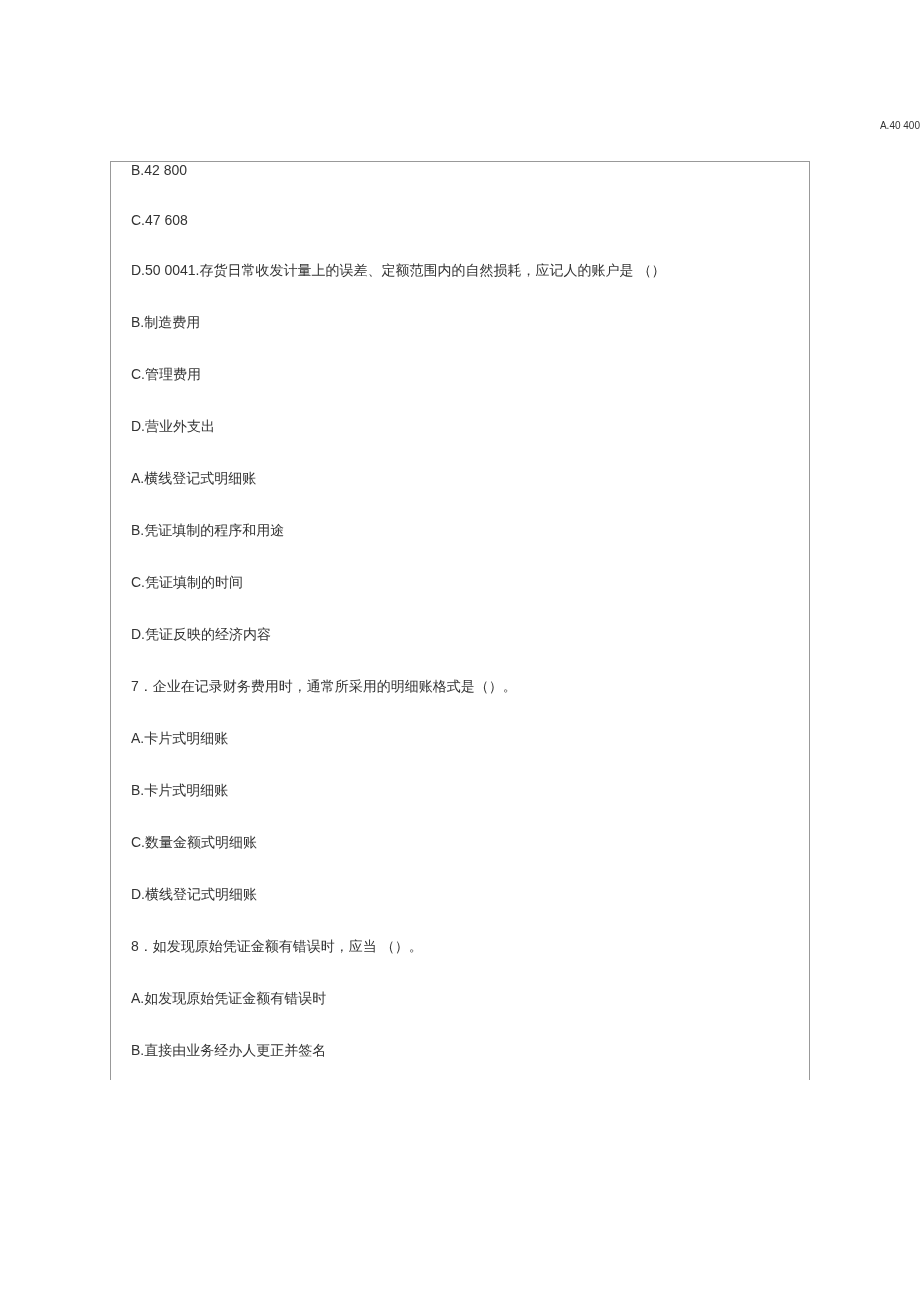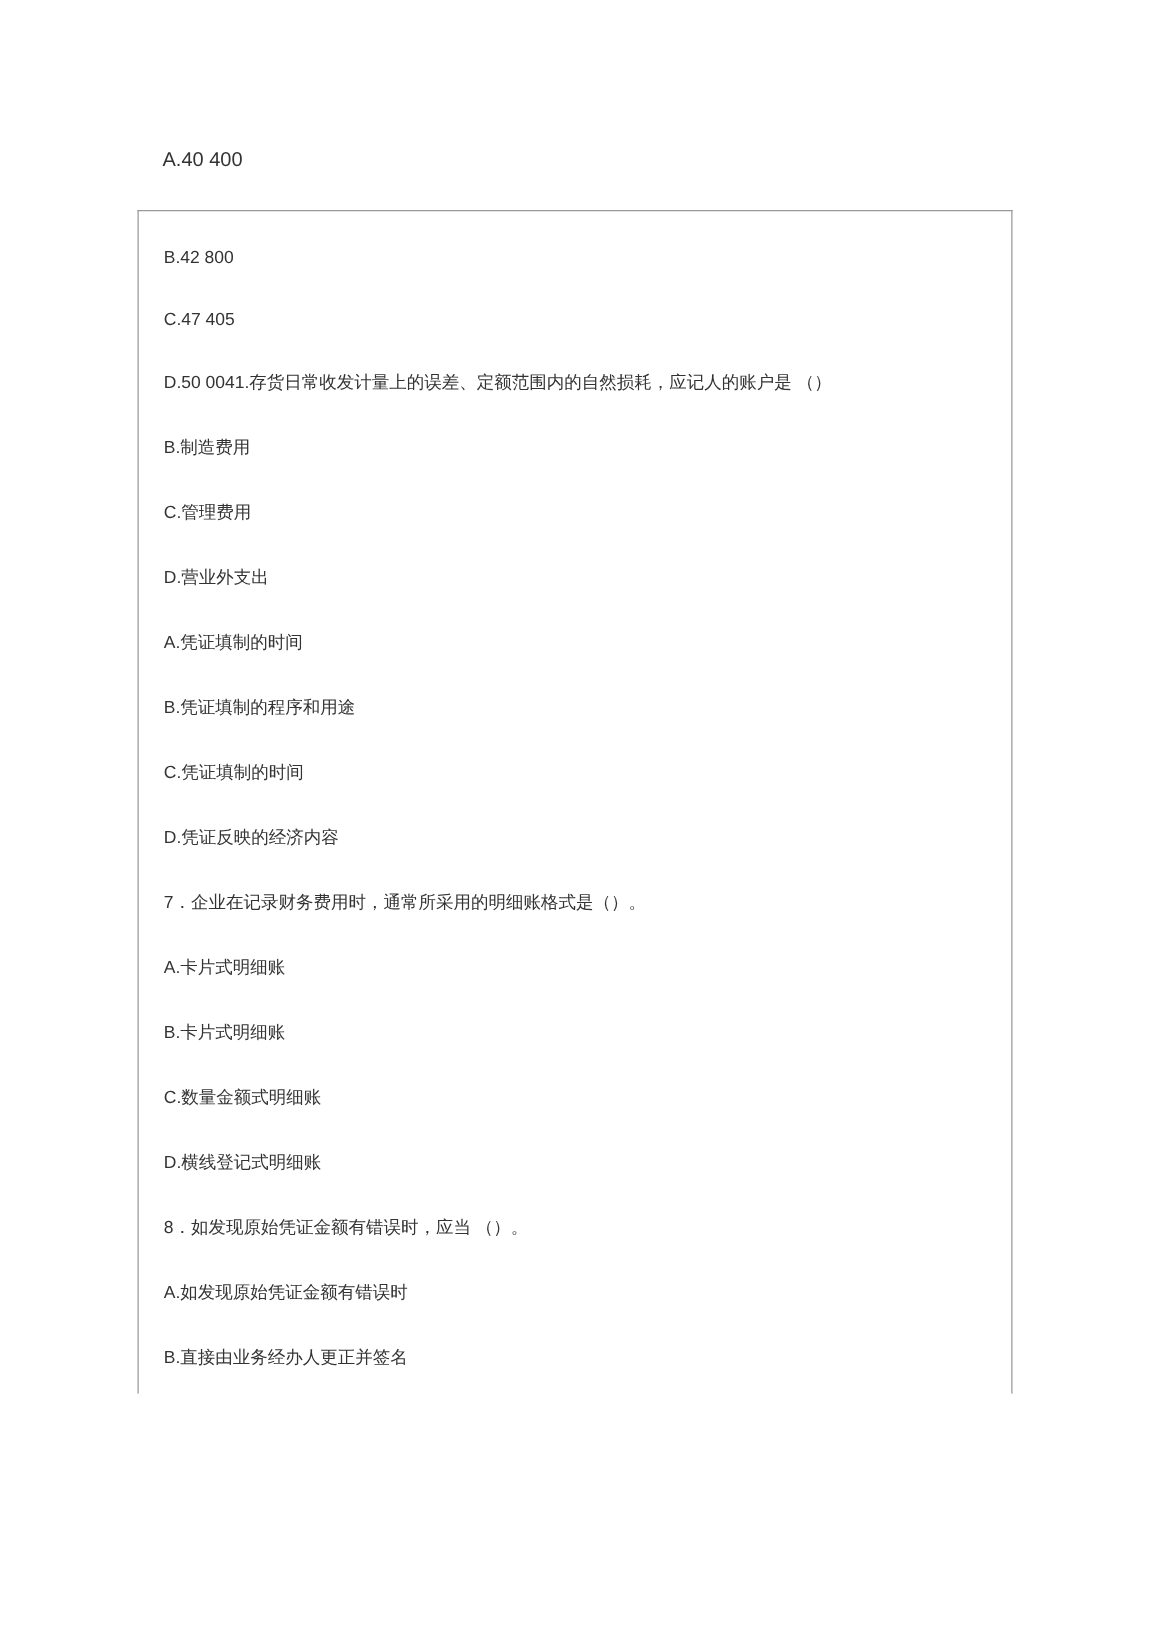"A.40 400" .top-line { font-size: 16px -> 10px; text-align: none -> right }
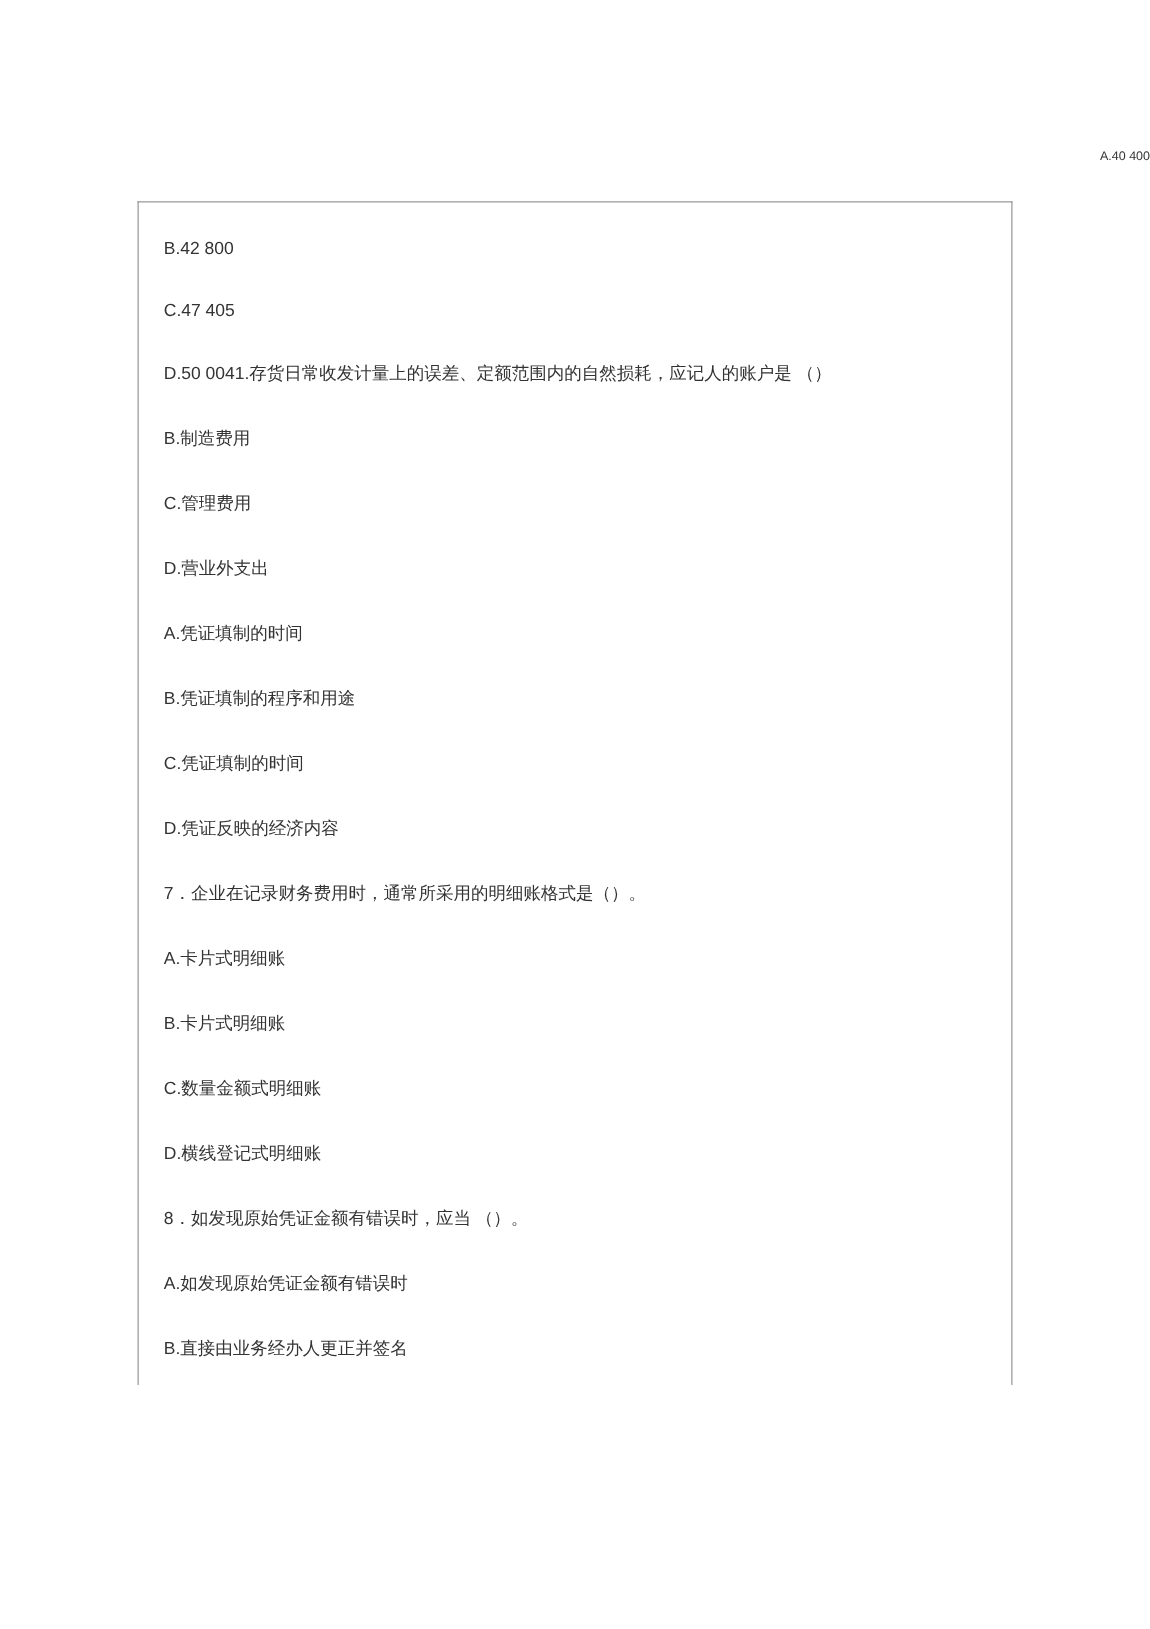"B.42 800" .line.first { margin-top: 28px -> 0 }
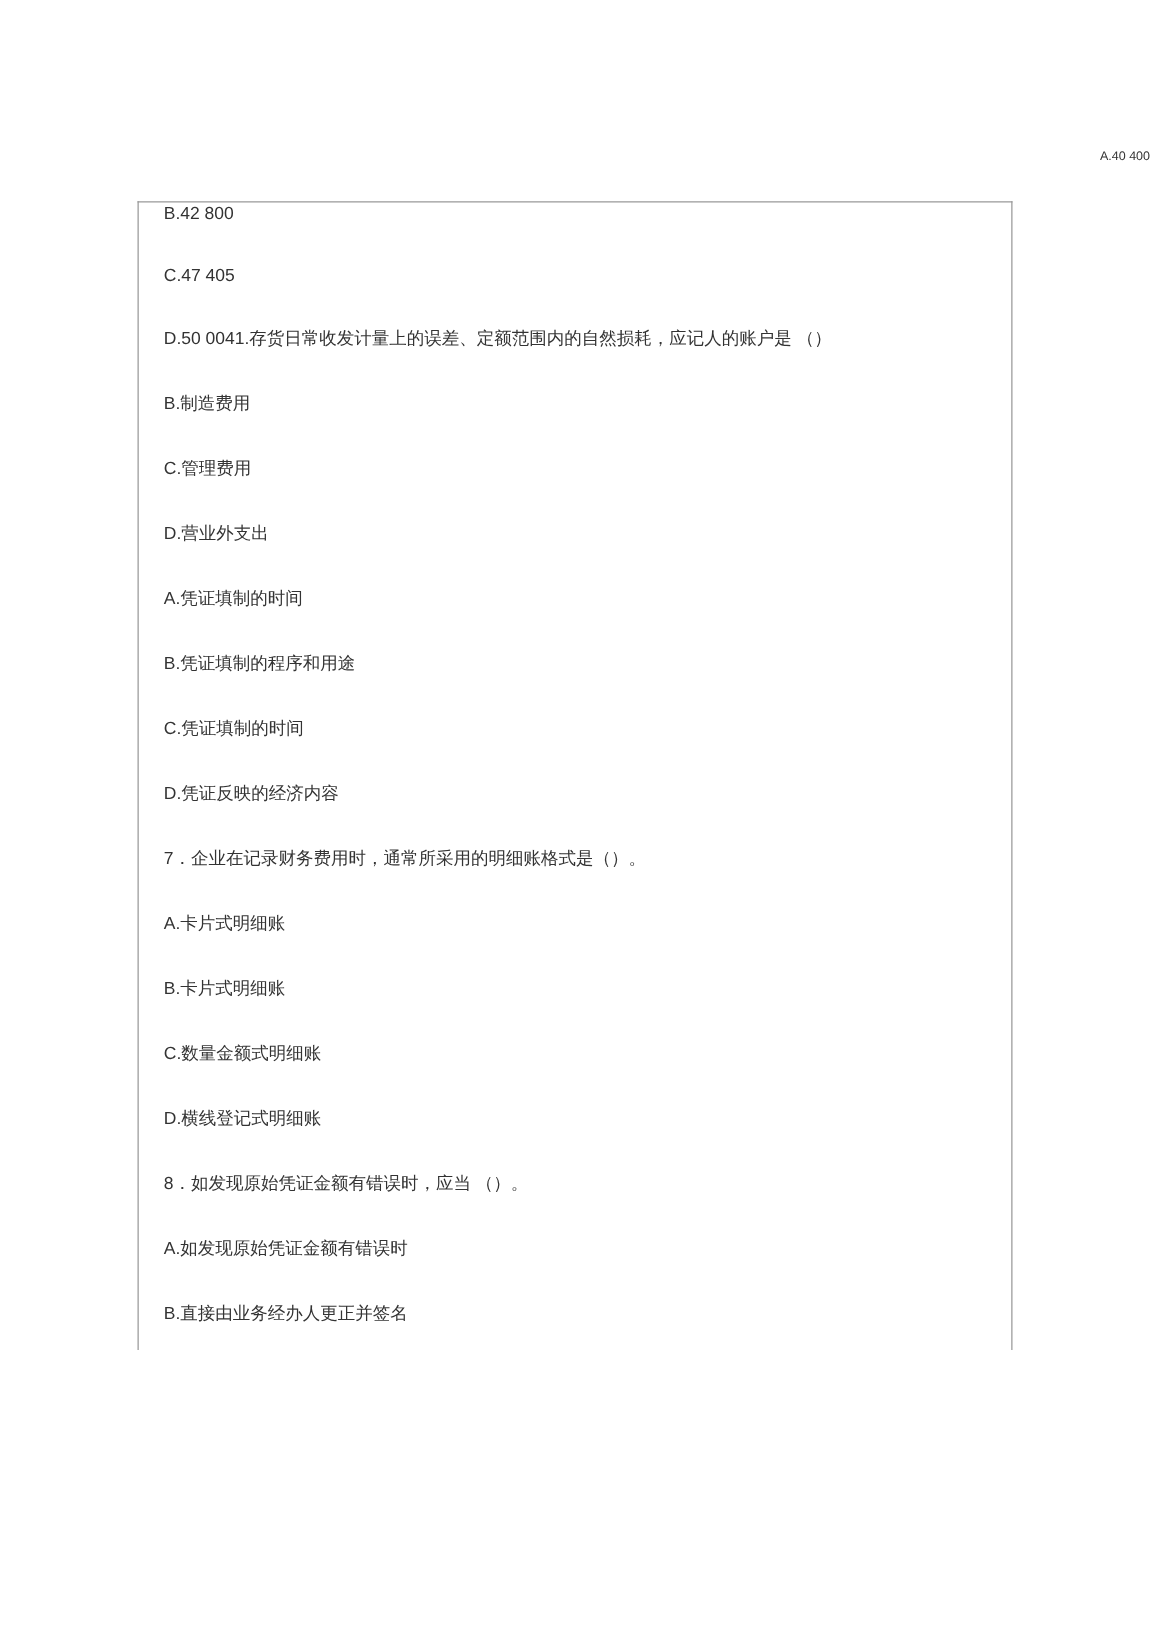"C.47 405" div.line { text: C.47 405 -> C.47 608 }
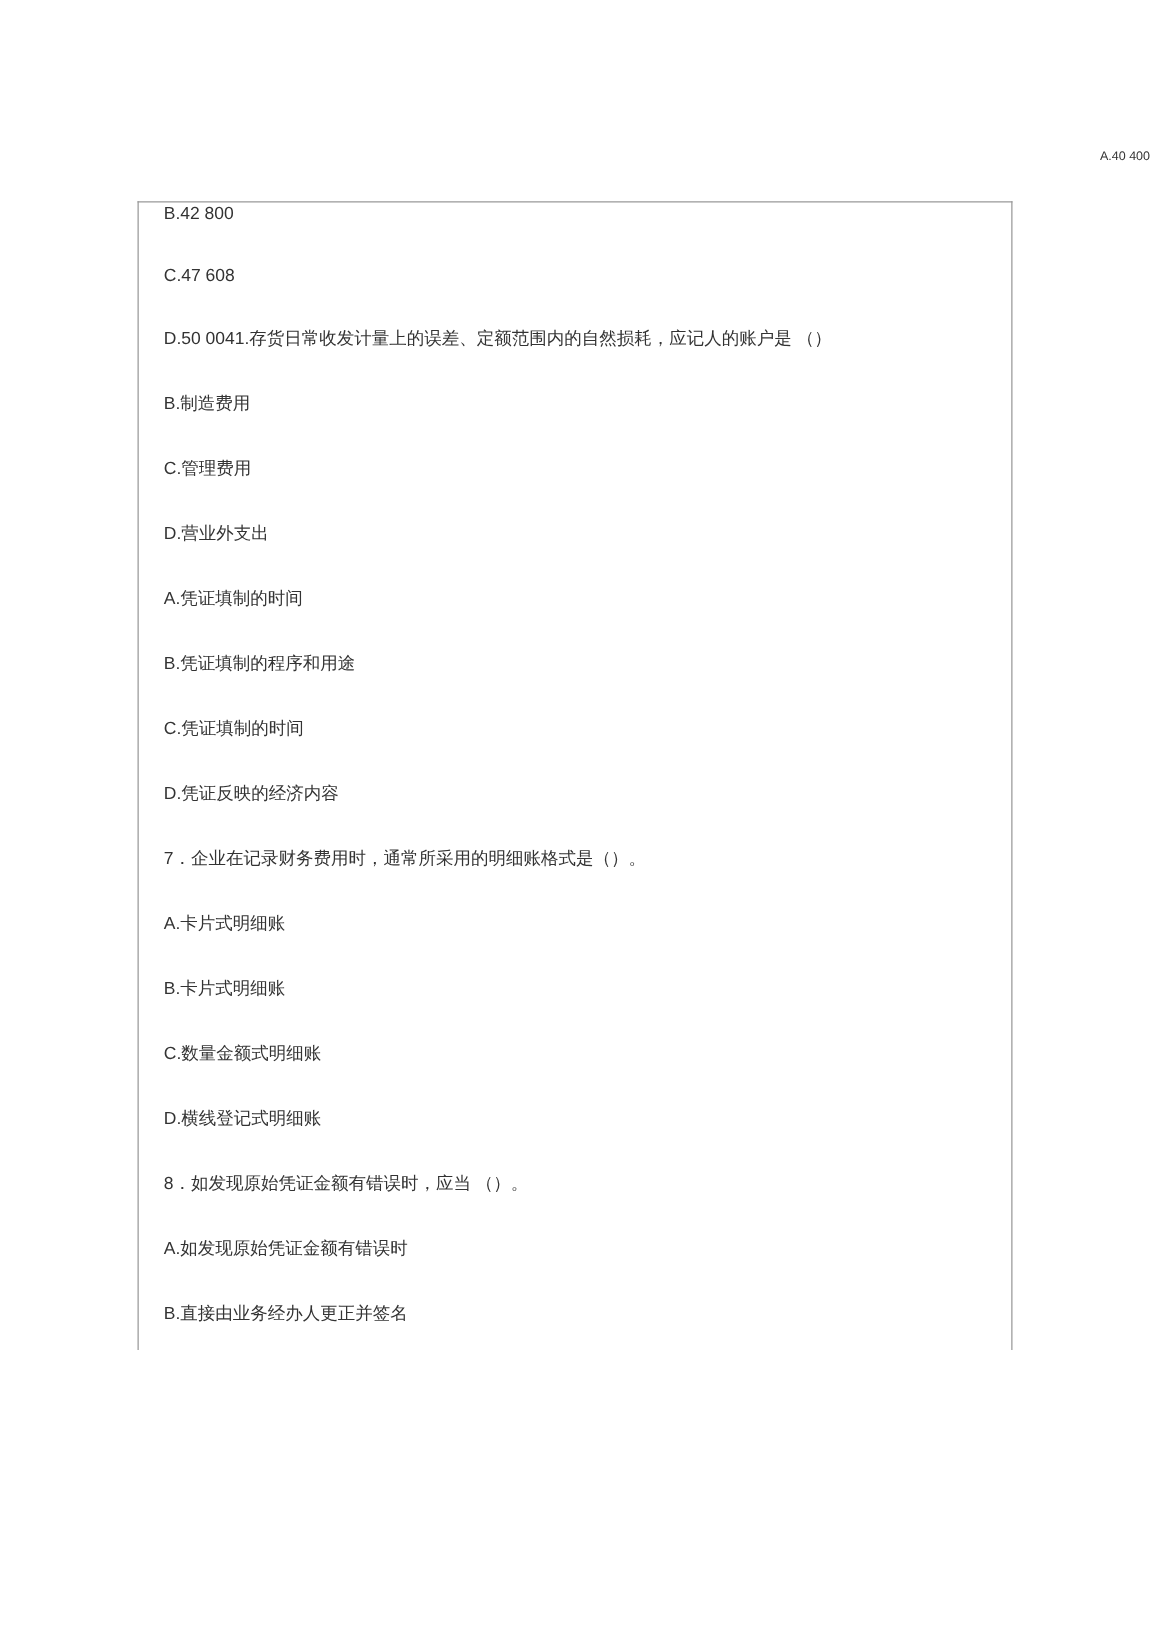"A.凭证填制的时间" div.line { text: A.凭证填制的时间 -> A.横线登记式明细账 }
